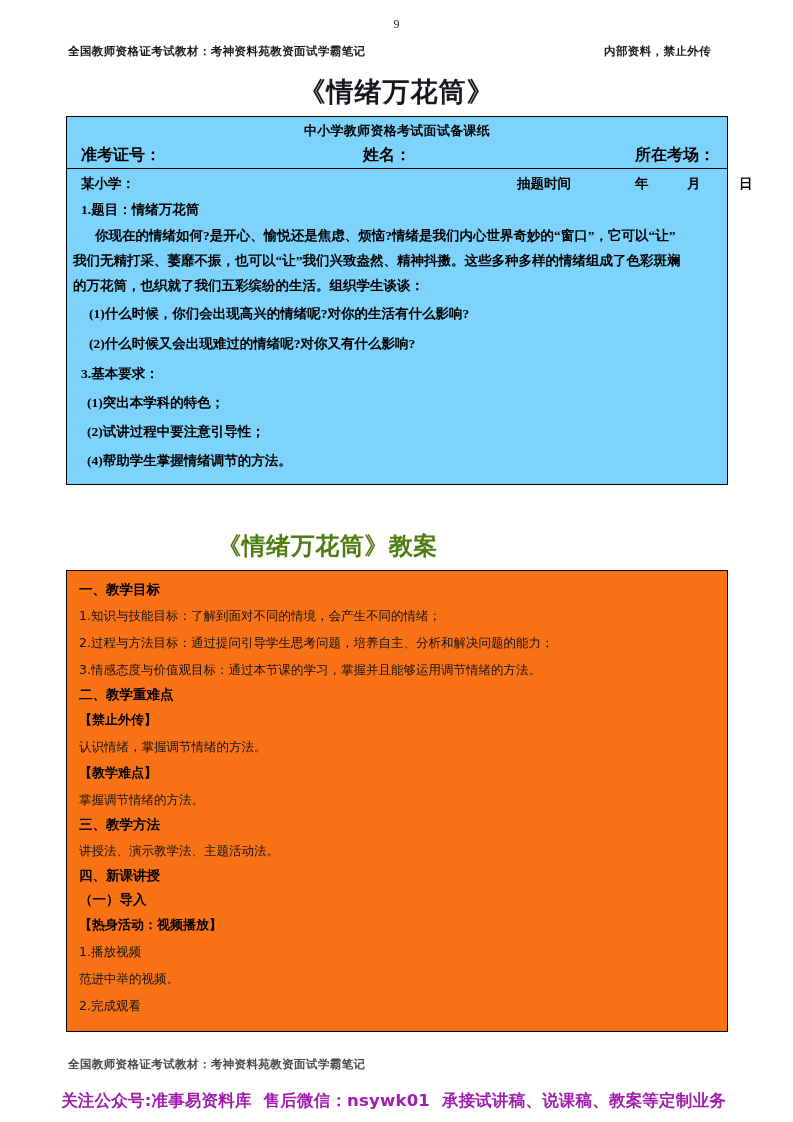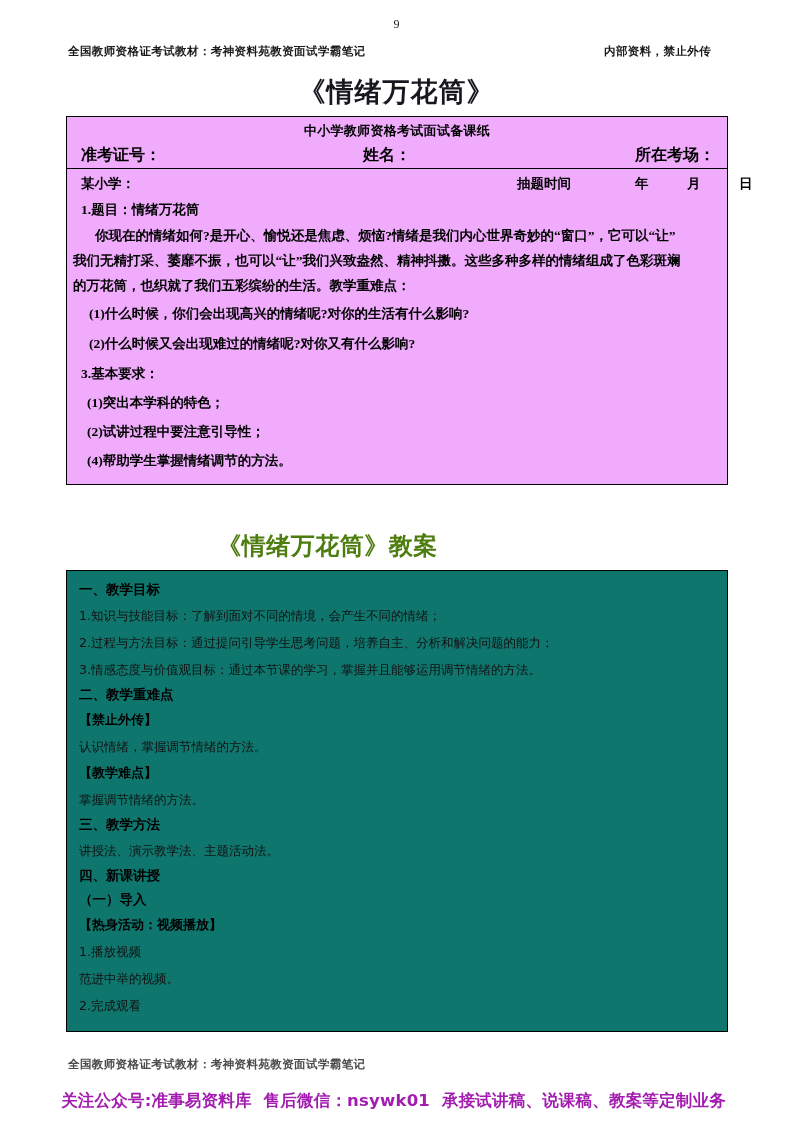"中小学教师资格考试面试备课纸" .table-one { background: #f0abfc -> #7dd3fc }
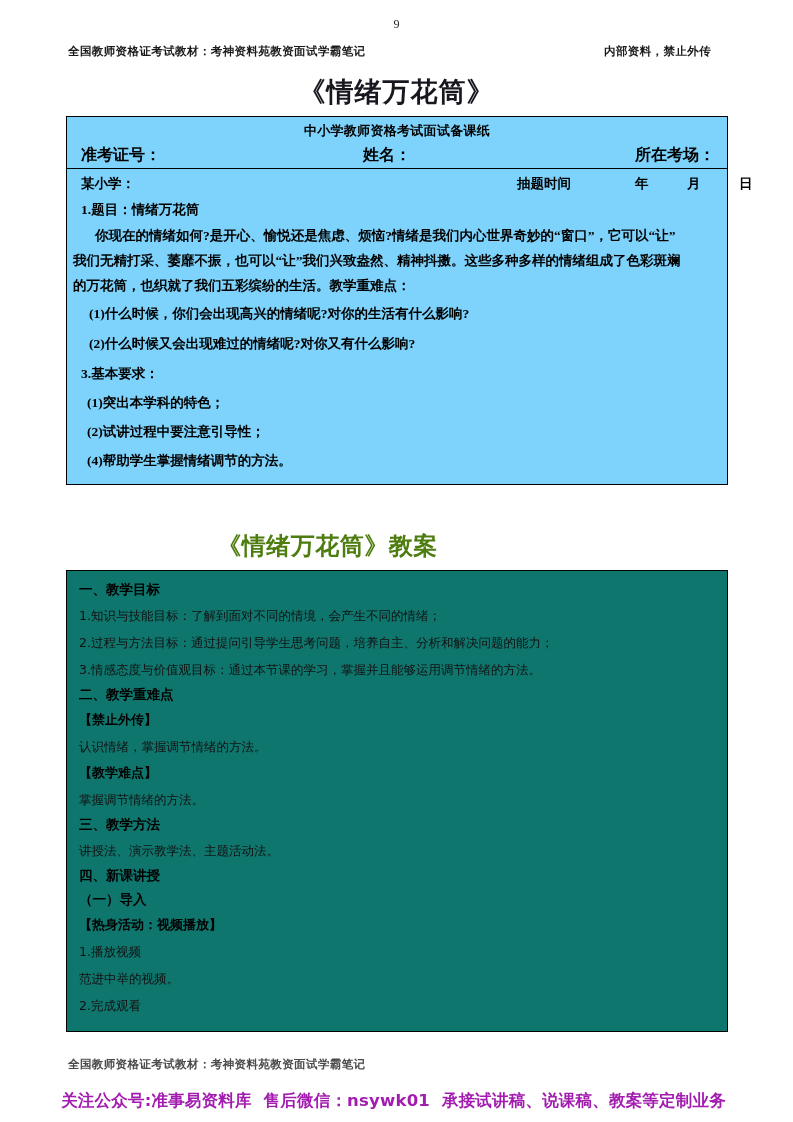"的万花筒，也织就了我们五彩缤纷的生活。教学重难点：" div { text: 教学重难点 -> 组织学生谈谈 }
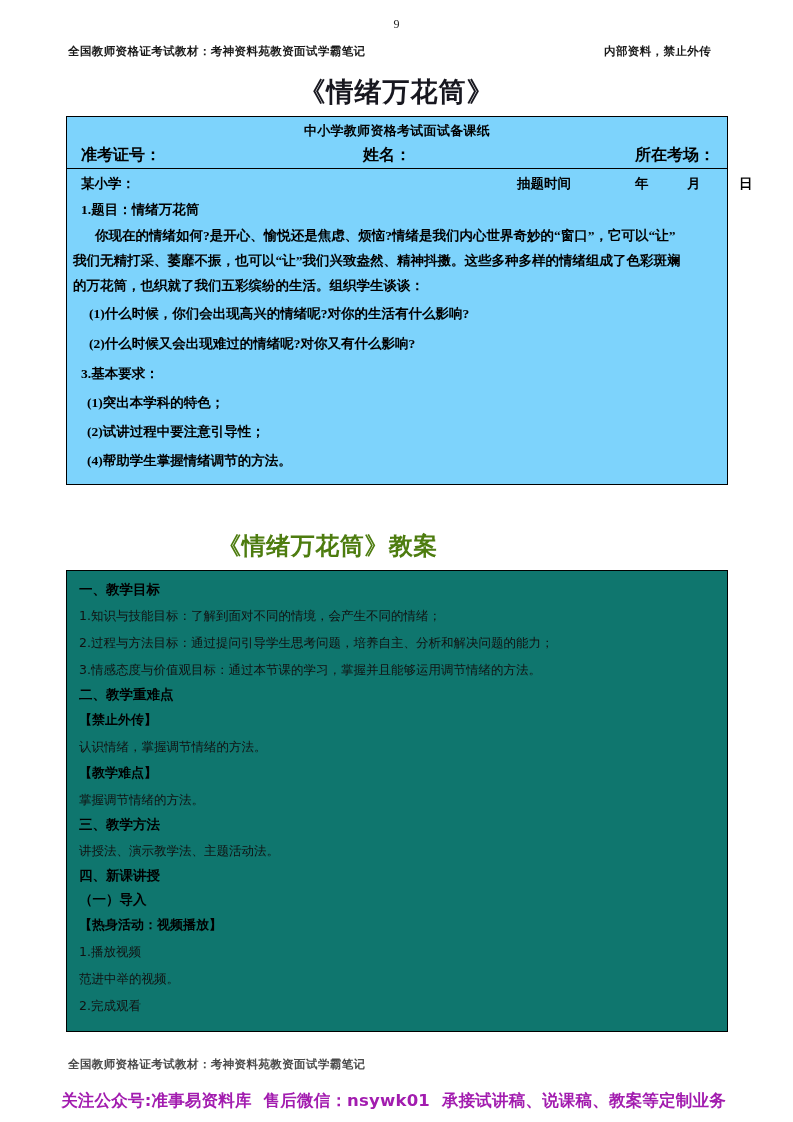"一、教学目标" .table-two { background: #0f766e -> #f97316 }
